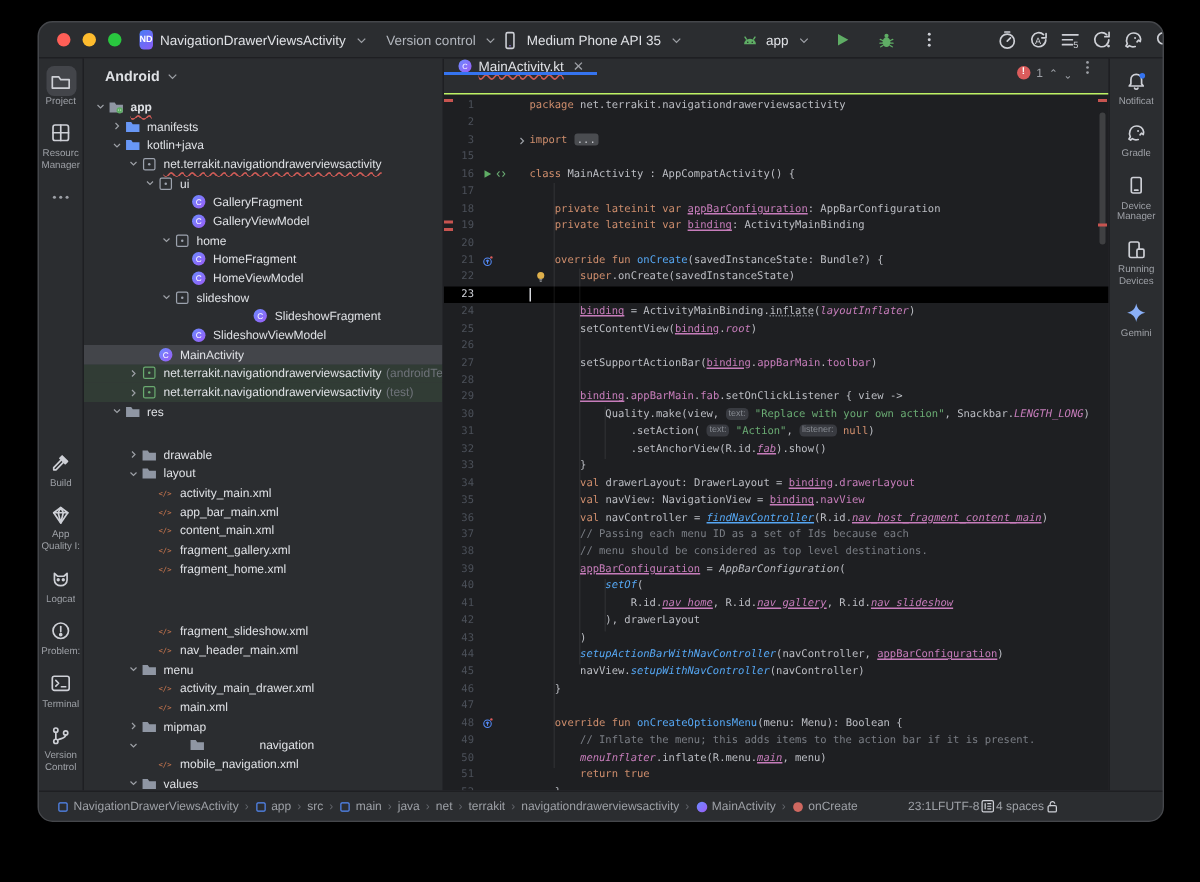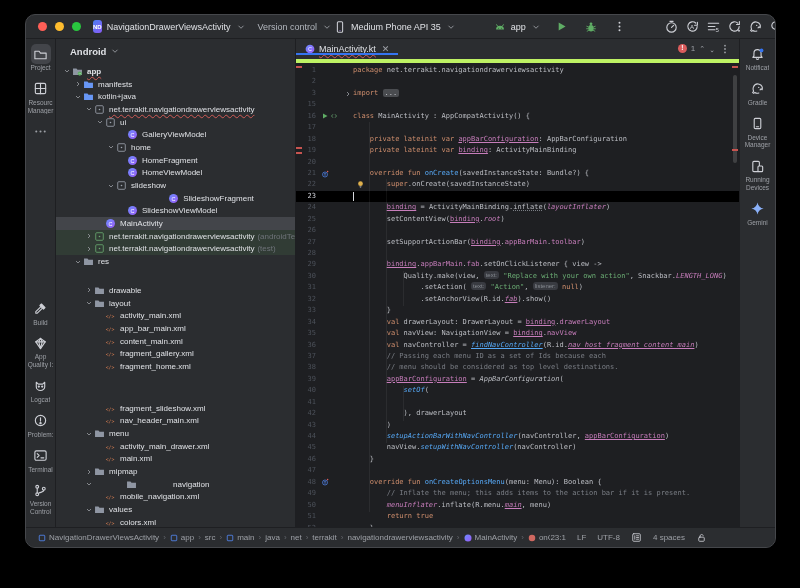"MainActivity.kt" .tabbar { align-items: center -> flex-start; border-bottom: 4px solid #bef264 -> 1px solid #bef264 }
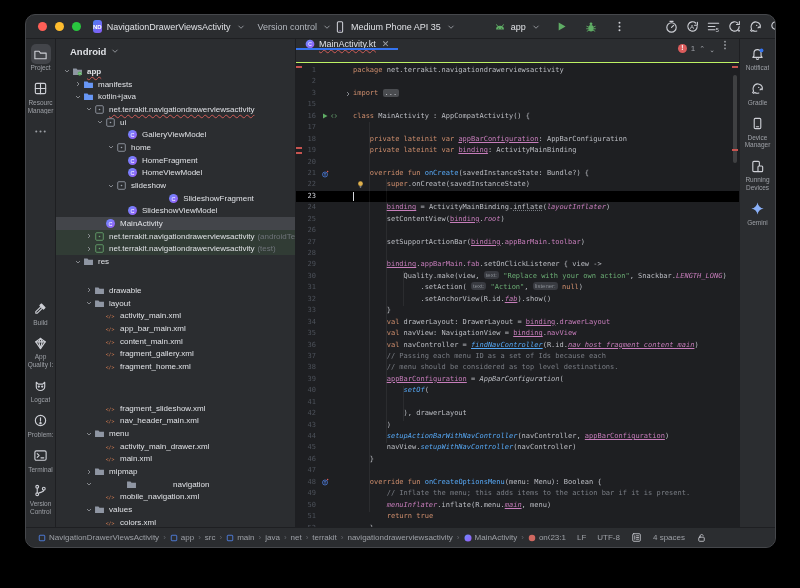"GalleryFragment" div.trow { html: none -> <div> <span></span> <span> <svg> <defs> <linearGradient> <stop></stop> <stop></stop> </linearGradient> </defs> <circle></circle> <text>C</text> </svg> </span> <span>GalleryFragment</span> </div> }
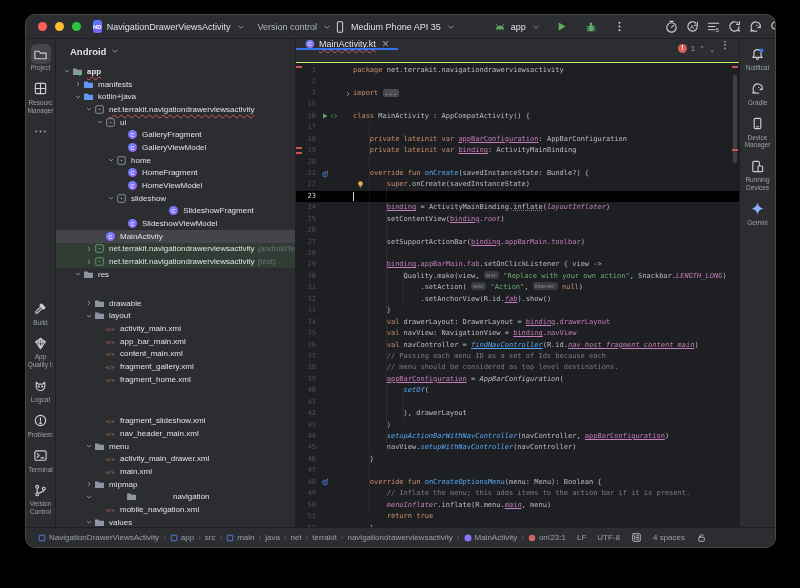"R.id.nav_home, R.id.nav_gallery," span.ctext { html: none -> <span><span> R.id.</span><span>nav_home</span><span>, R.id.</span><span>nav_gallery</span><span>, R.id.</span><span>nav_slideshow</span></span> }
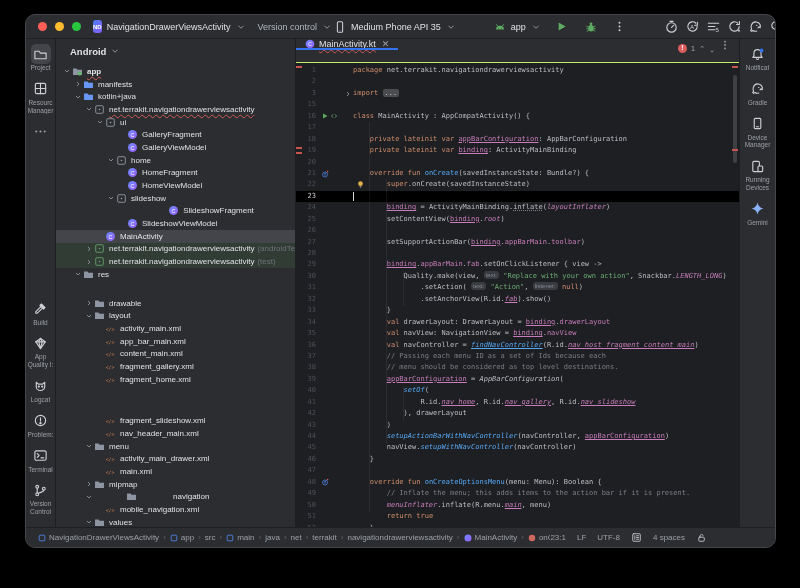"23:1" .sb-right { gap: 11px -> 0 }
